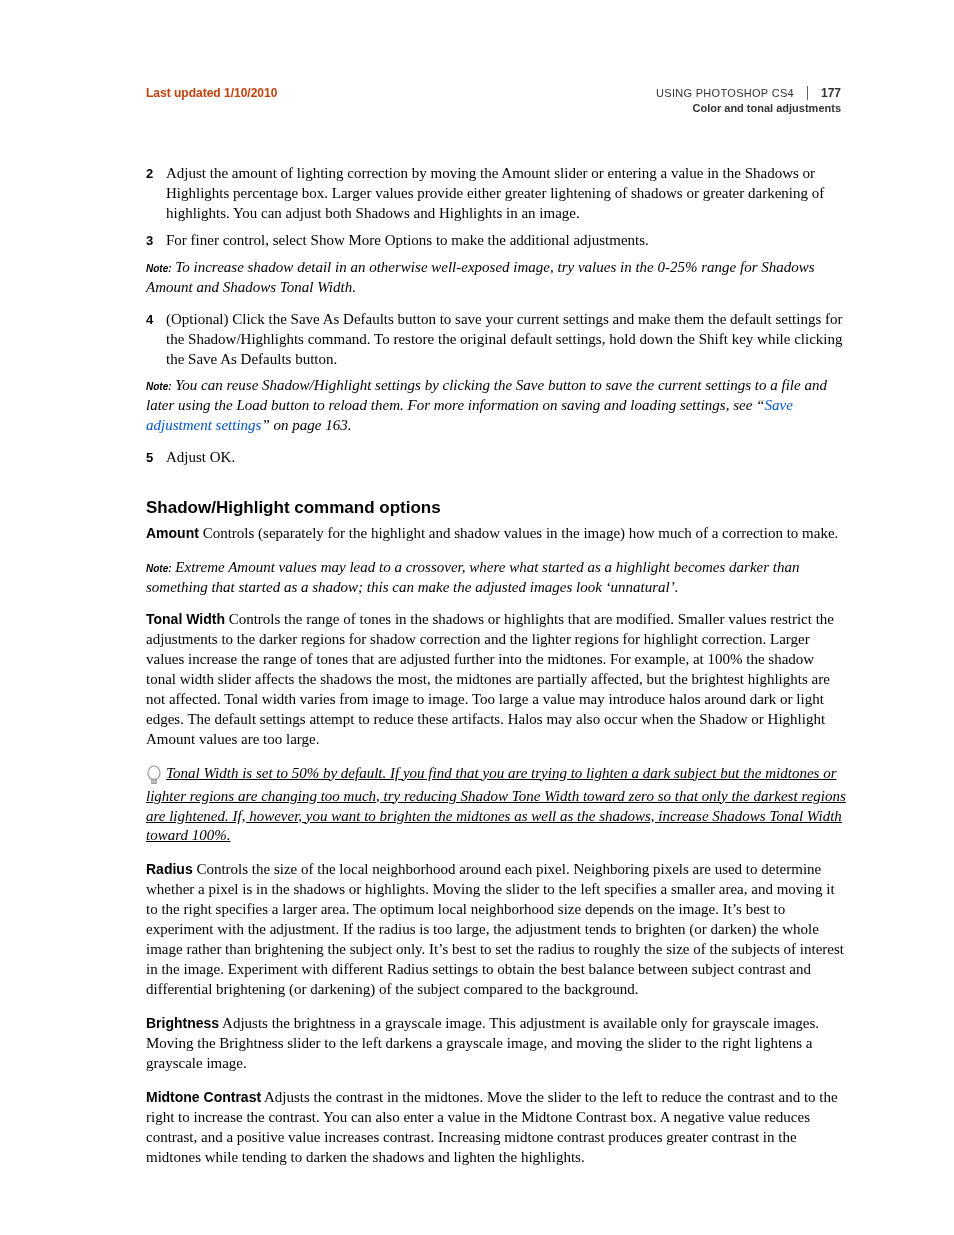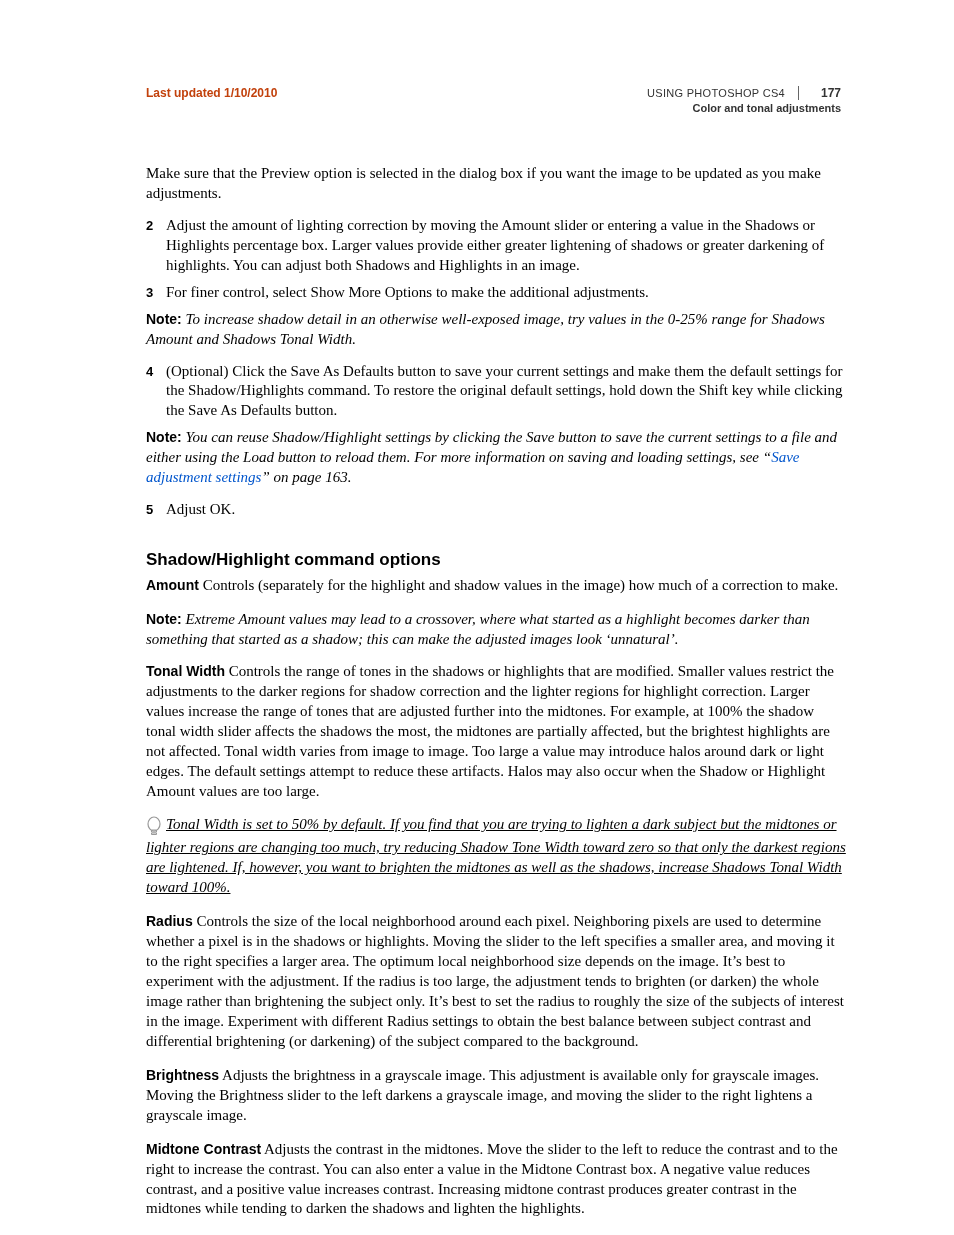"177" .pagenum { padding-left: 22px -> 13px }
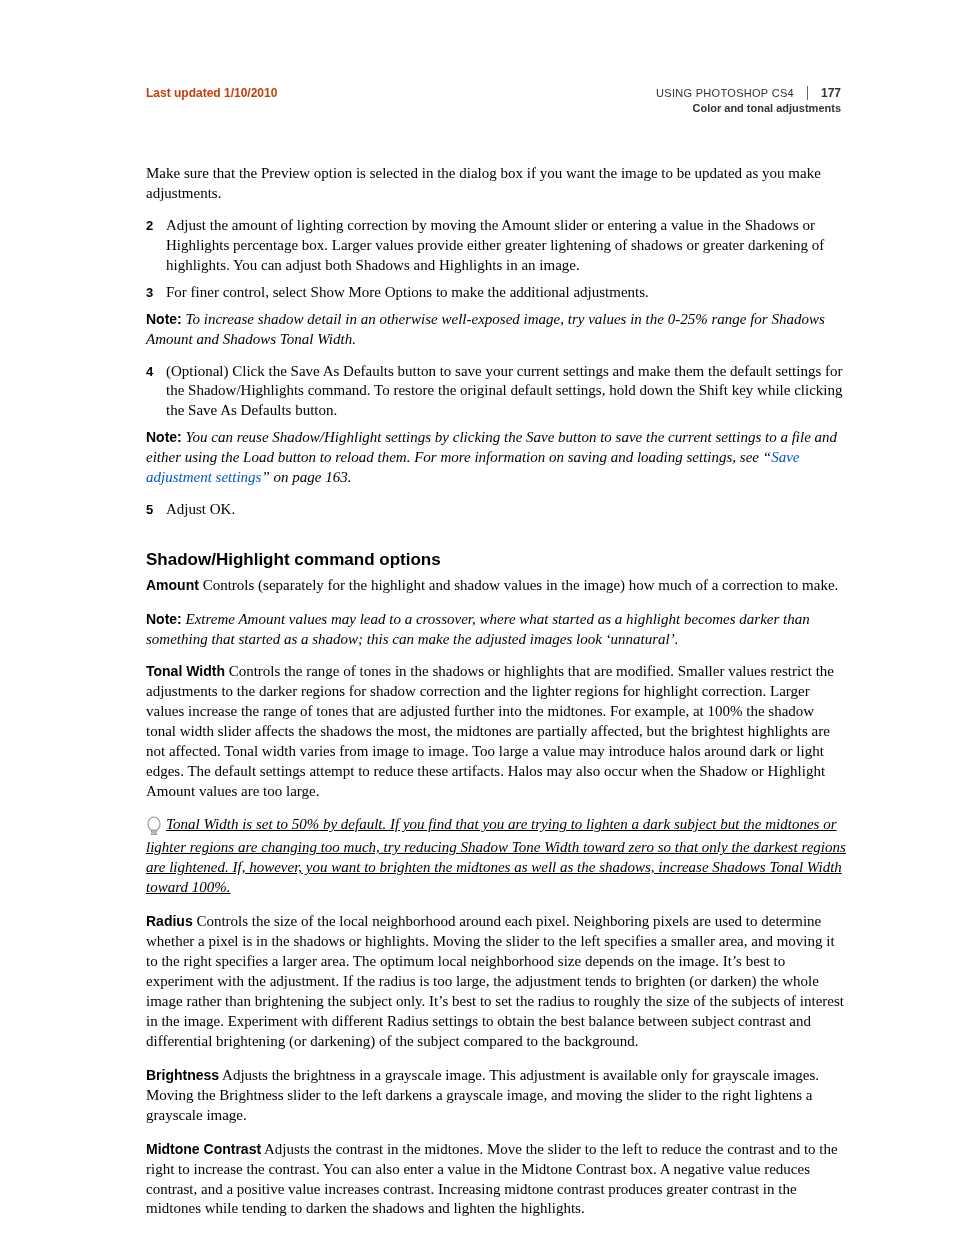"Make sure that the Preview" p.body-text { html: <p>Make sure that the Preview option is selected in the dialog box if you want the image to be updated as you make adjustments.</p> -> none }
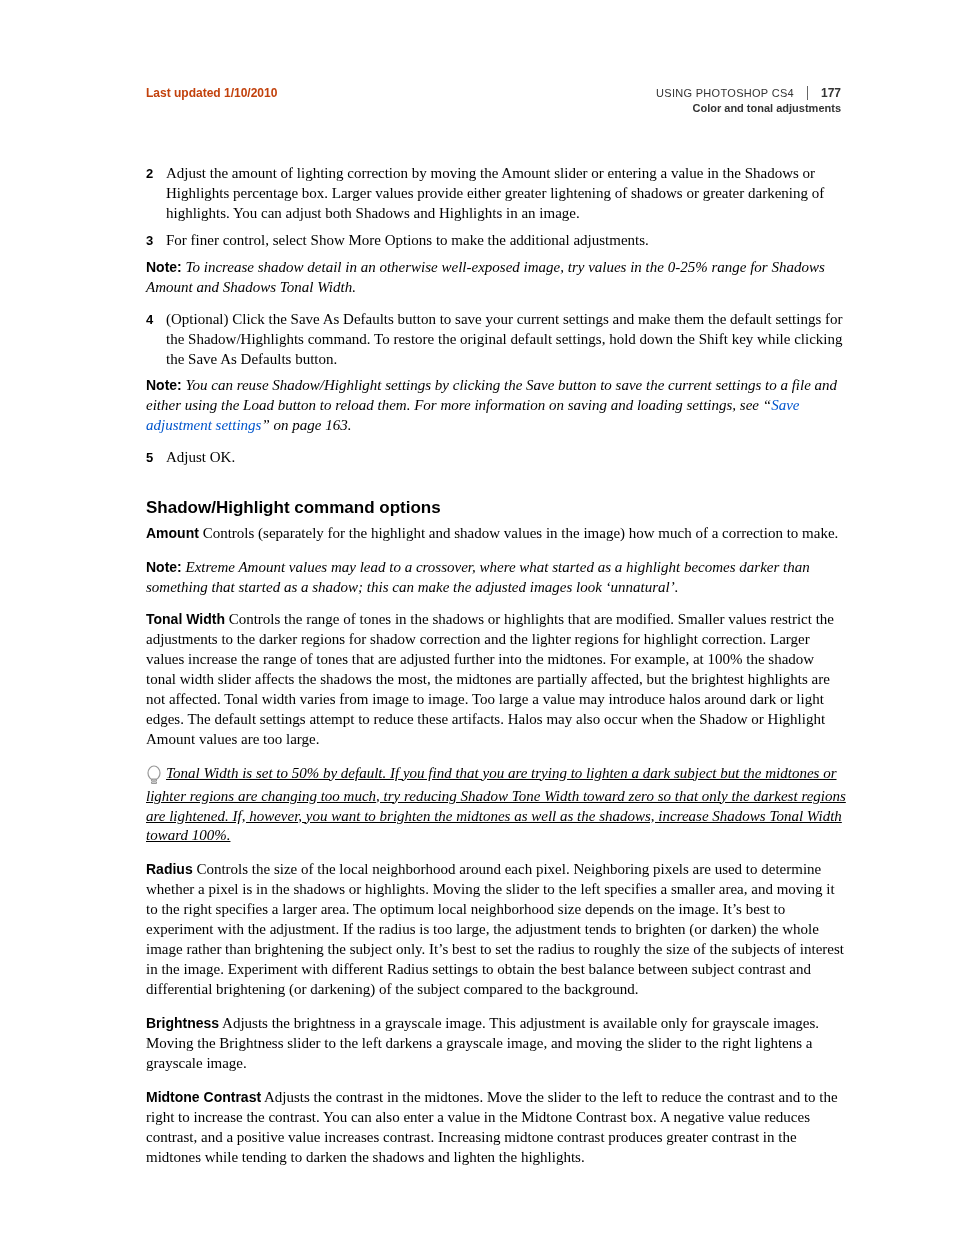"Note:" .note-label { font-size: 14px -> 10px; font-style: none -> italic }
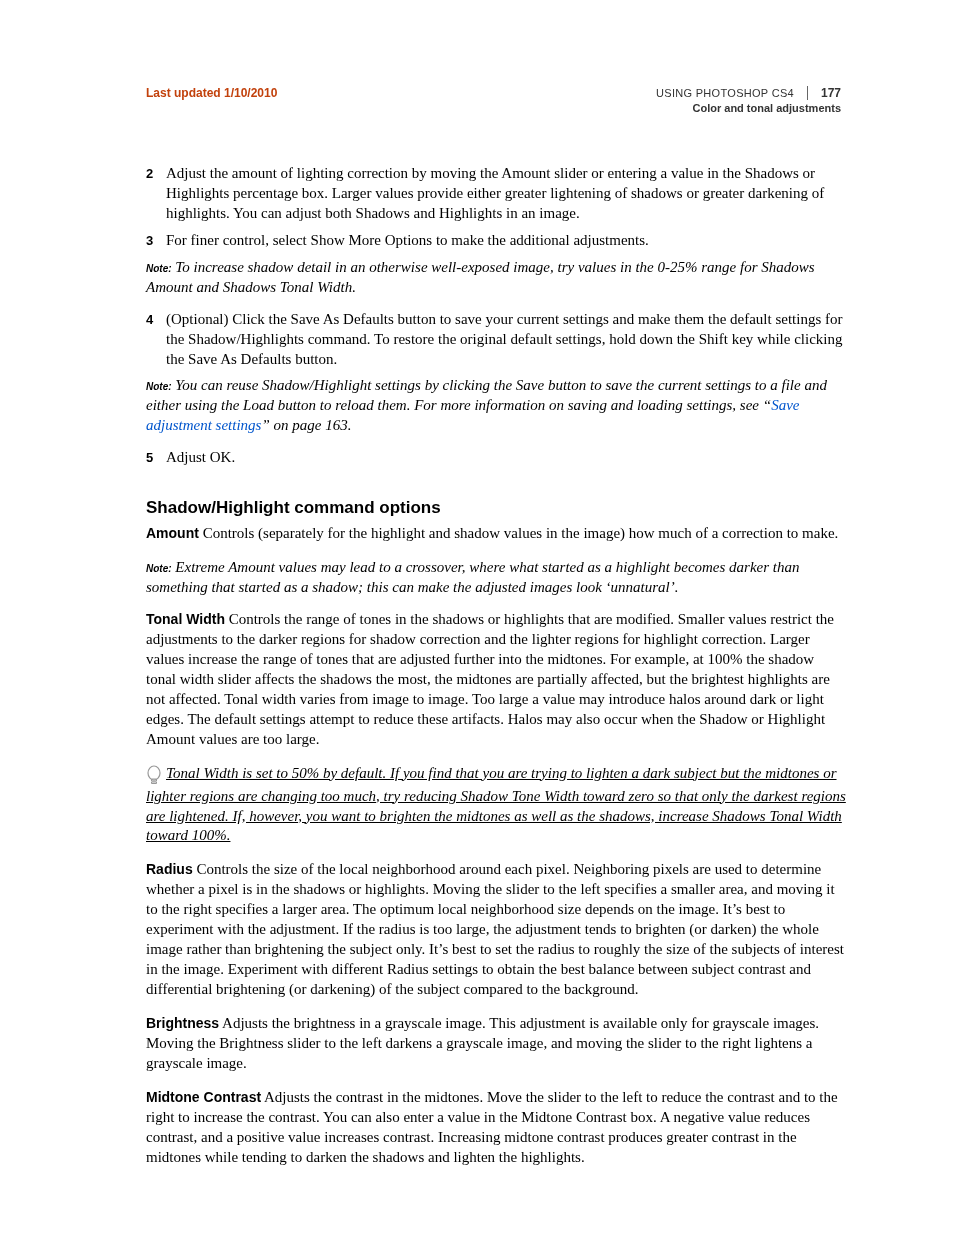"You can reuse Shadow/Highlight settings" span { text: either -> later }
